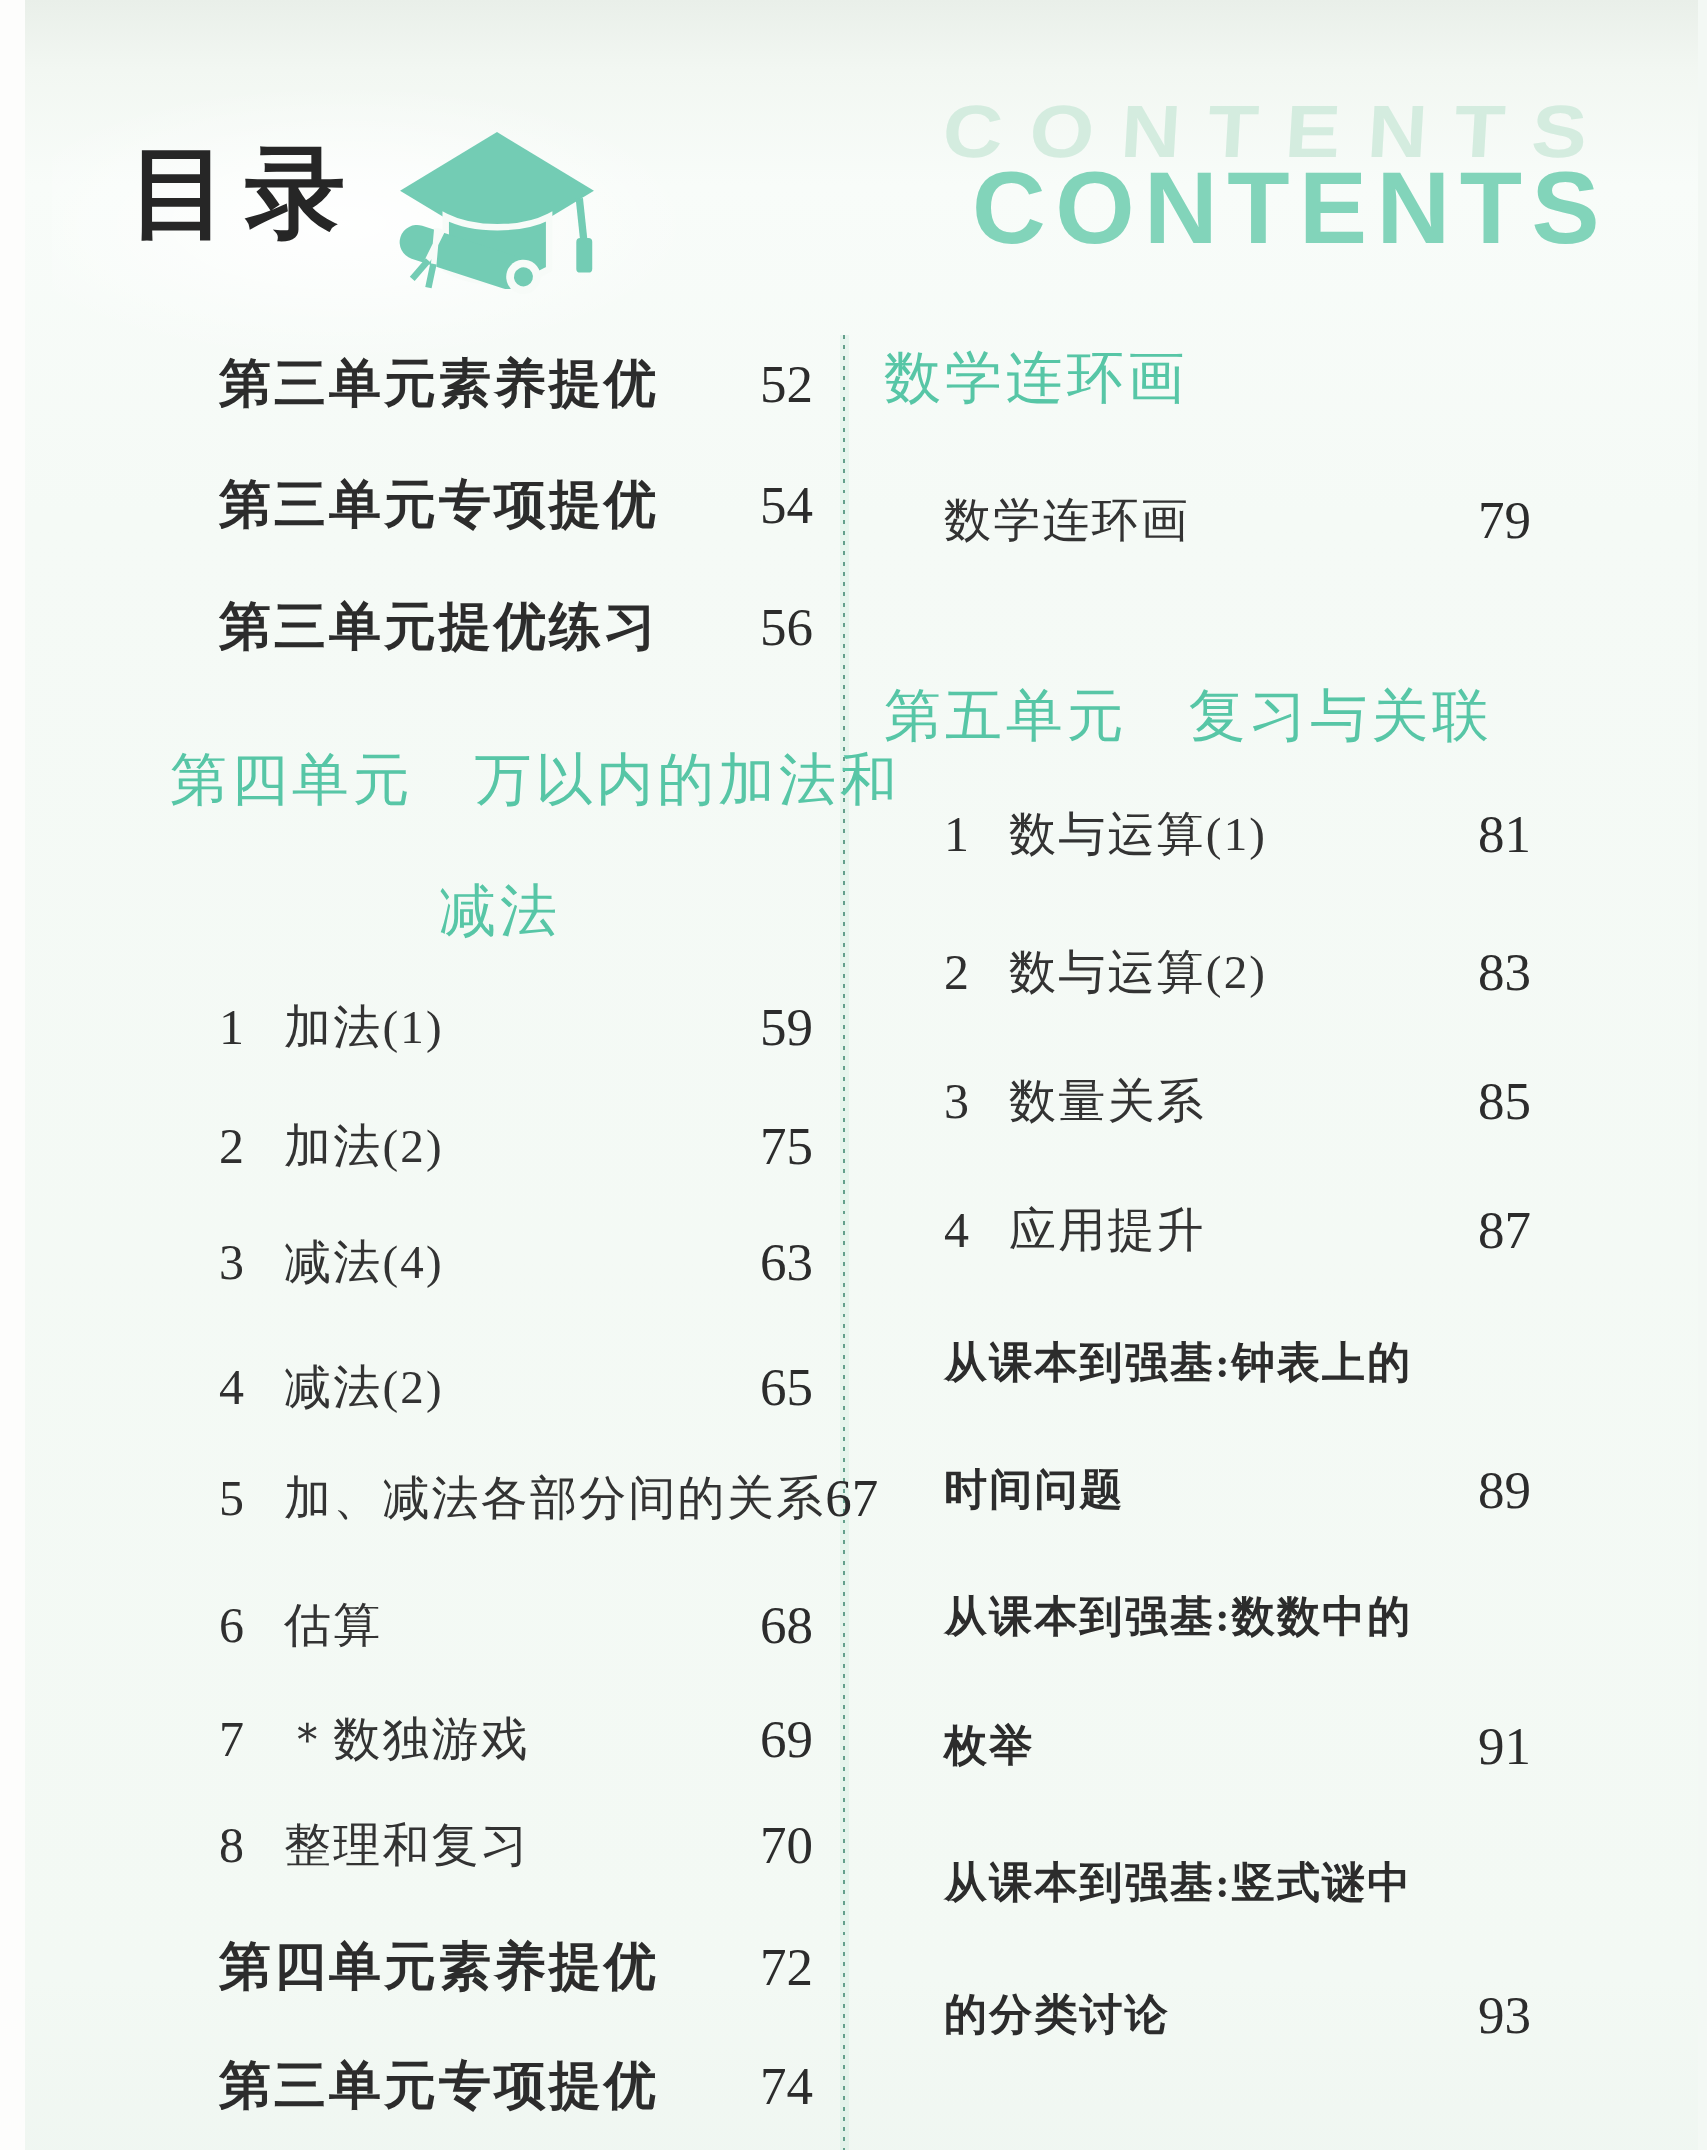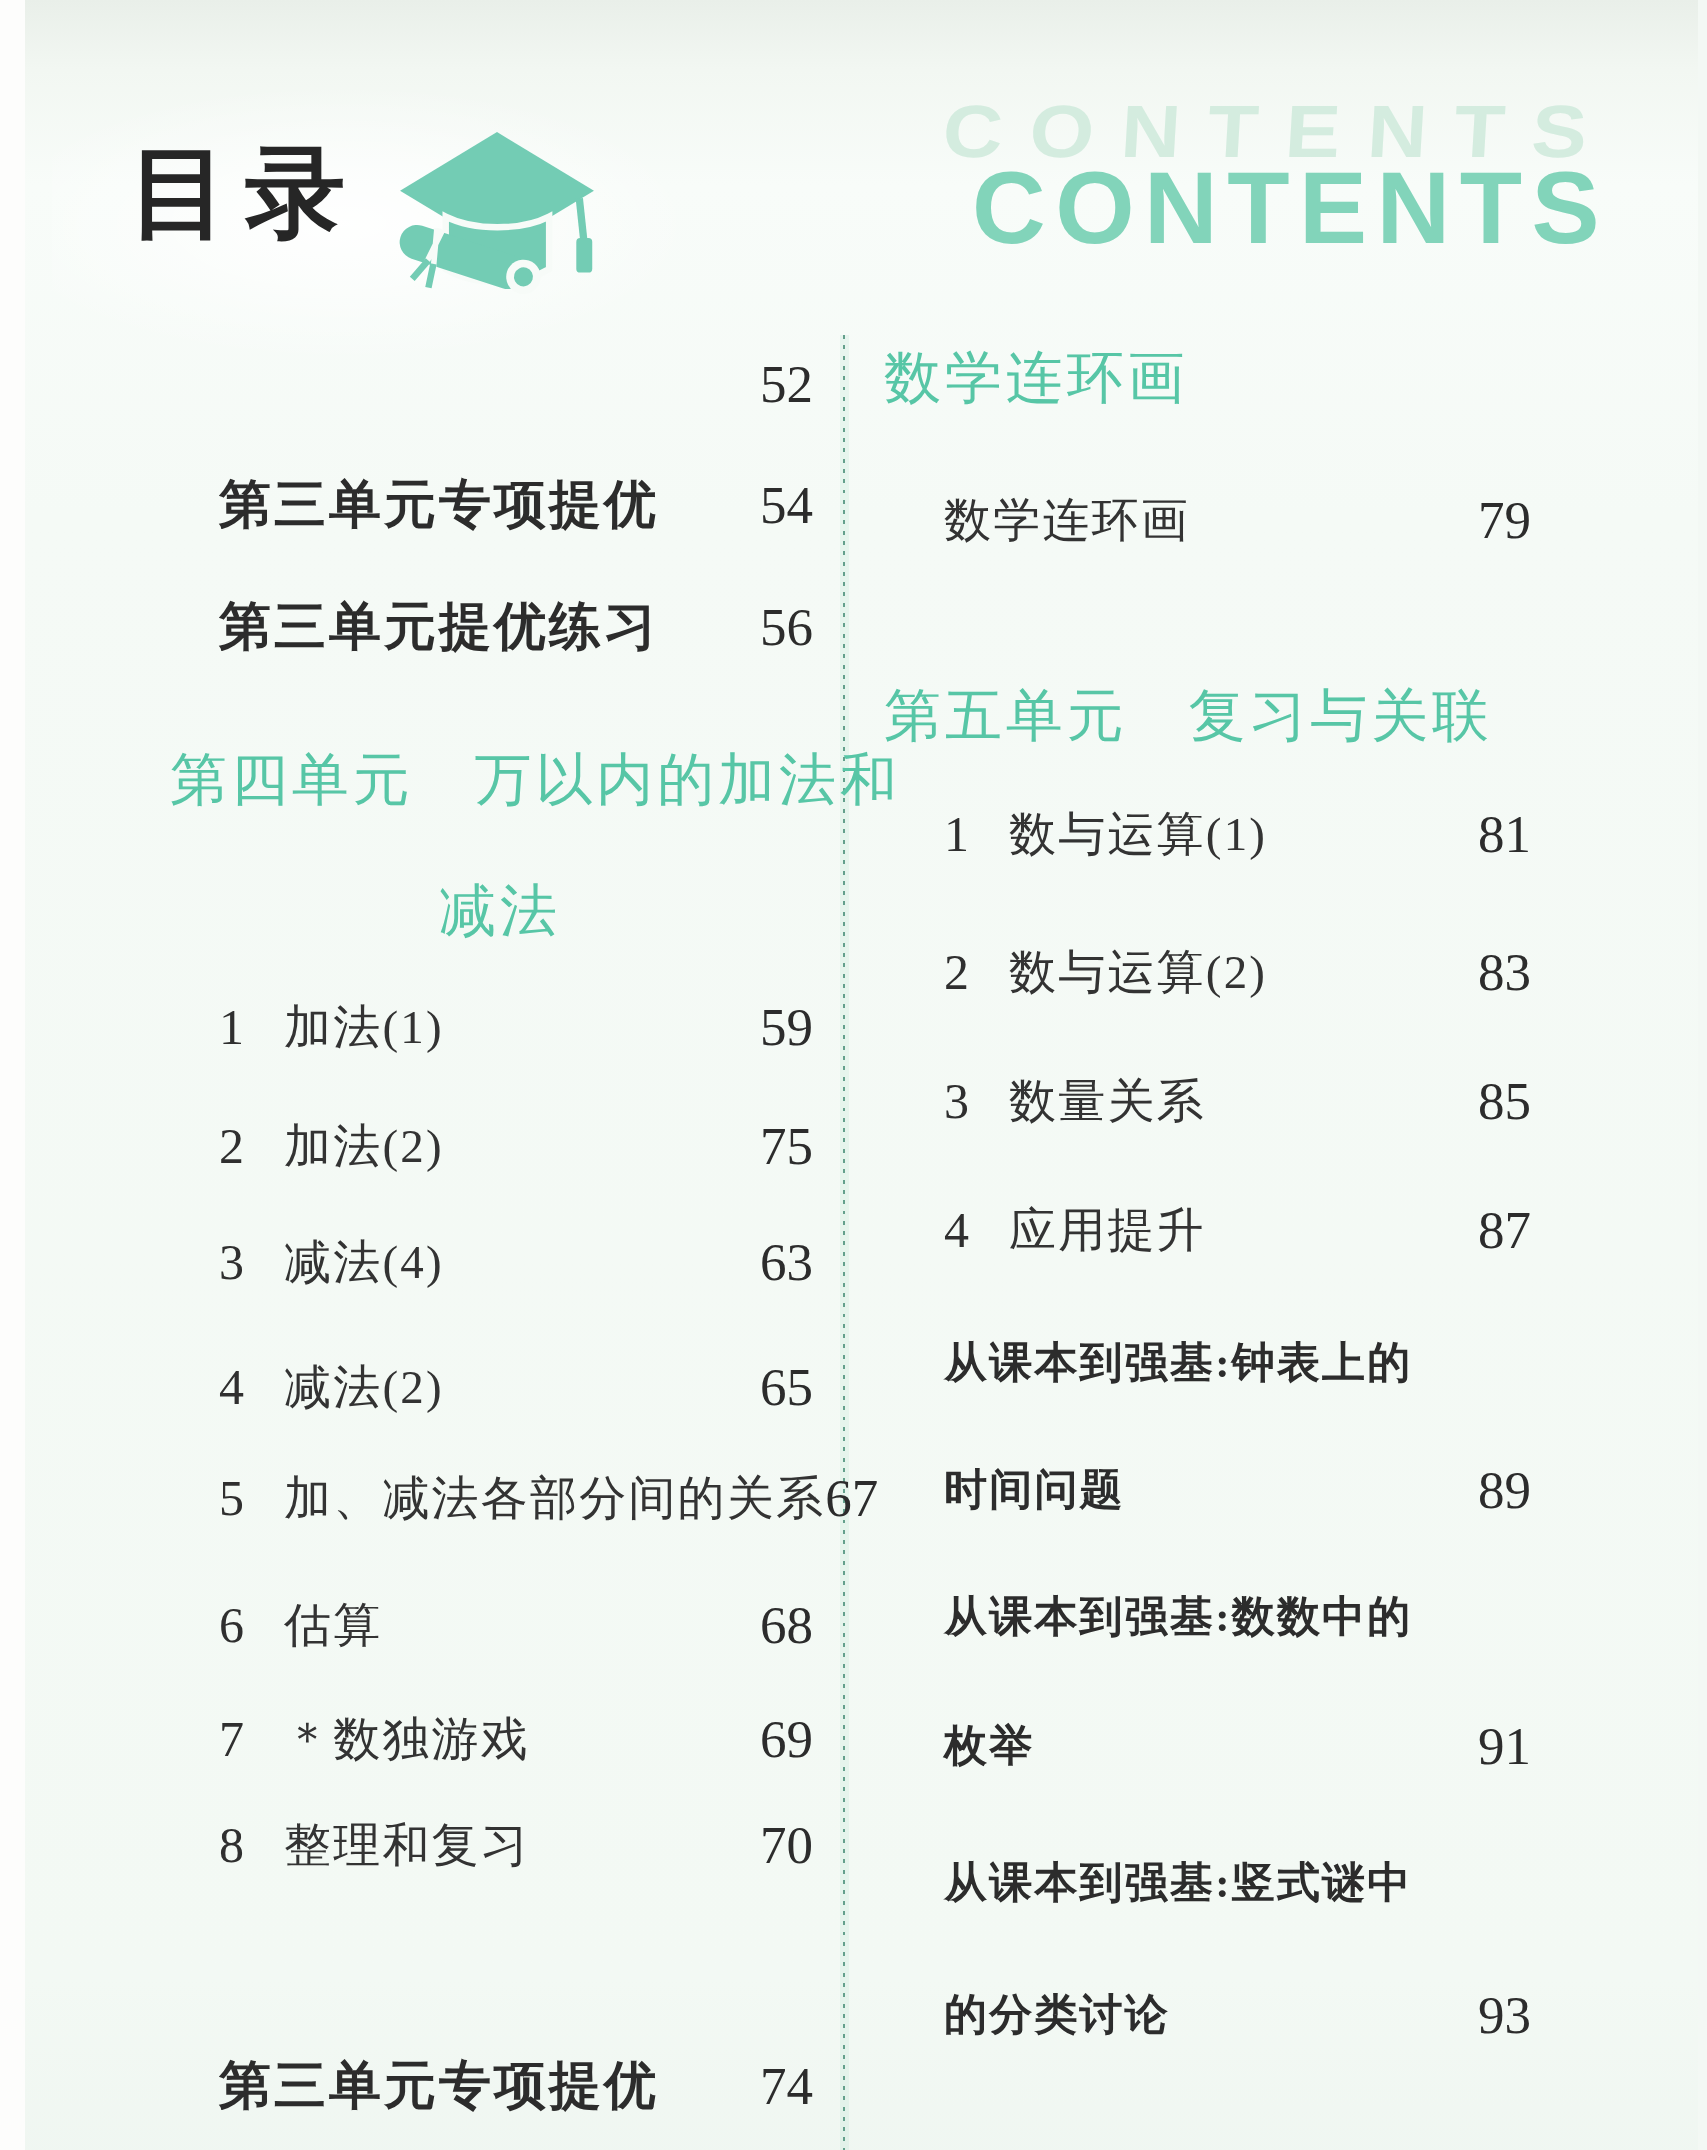"第三单元素养提优" span.lbl { html: none -> <span>第三单元素养提优</span> }
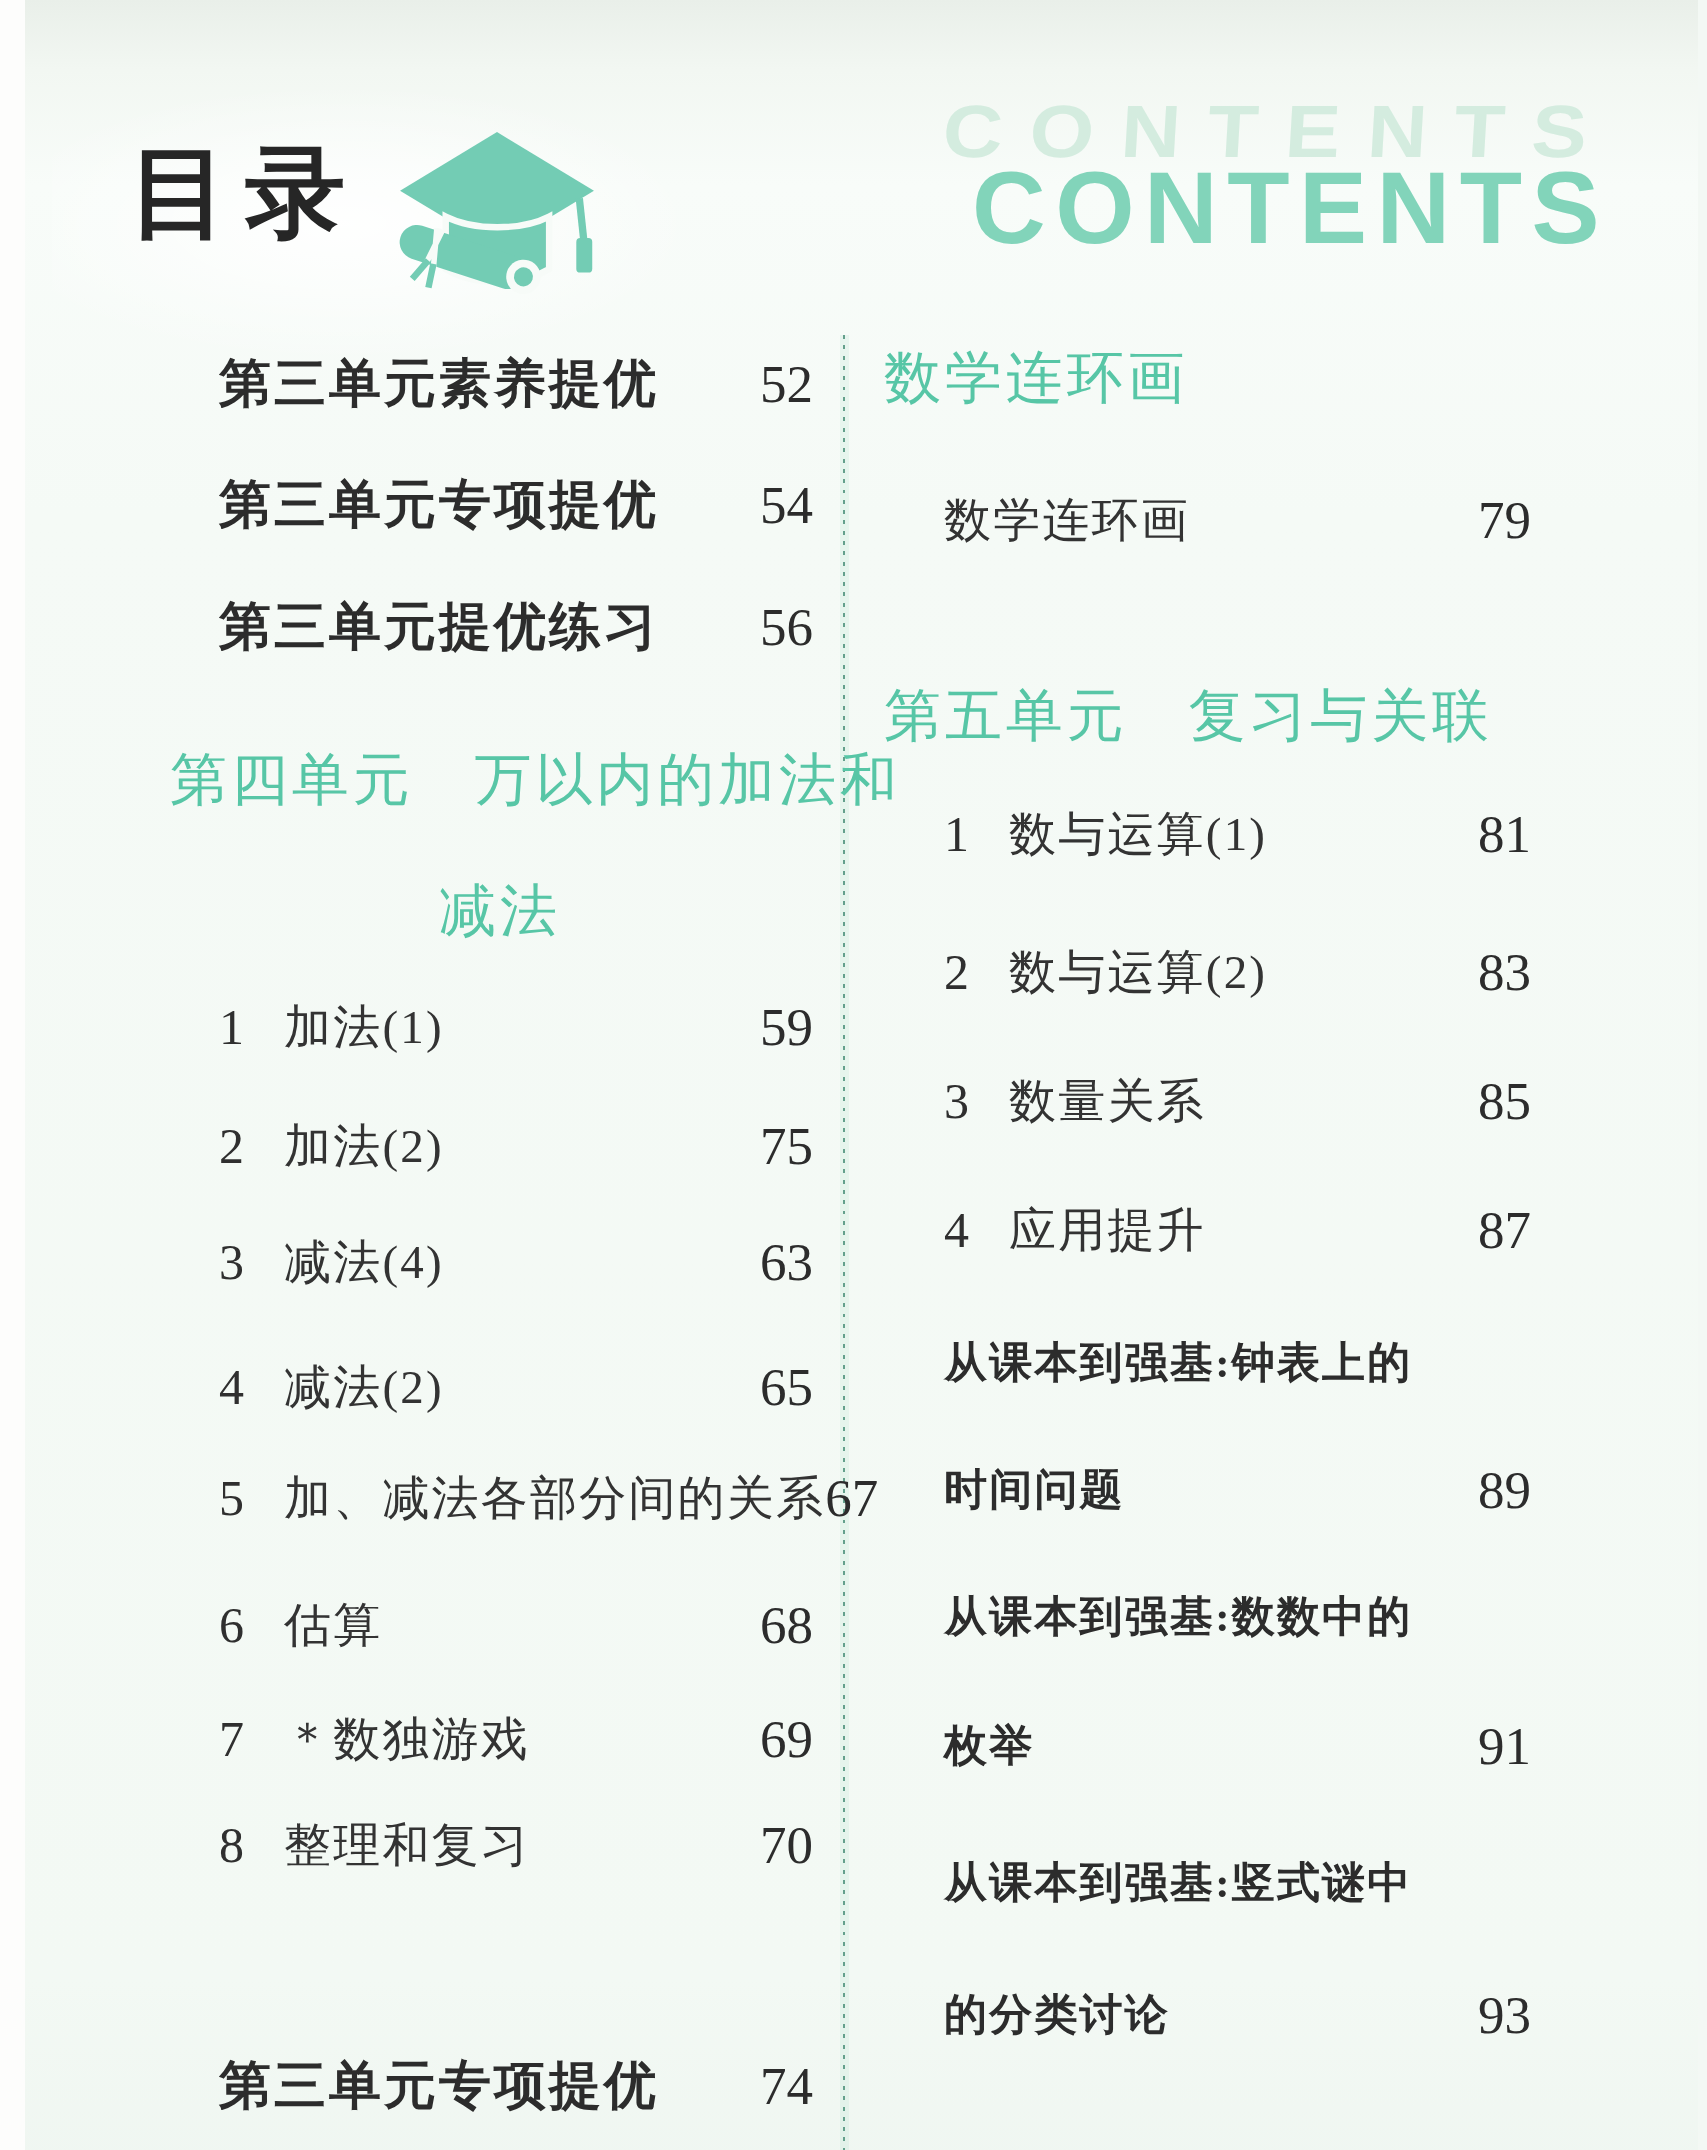"第四单元素养提优" div.row { html: none -> <div> <span>第四单元素养提优</span> <span>72</span> </div> }
